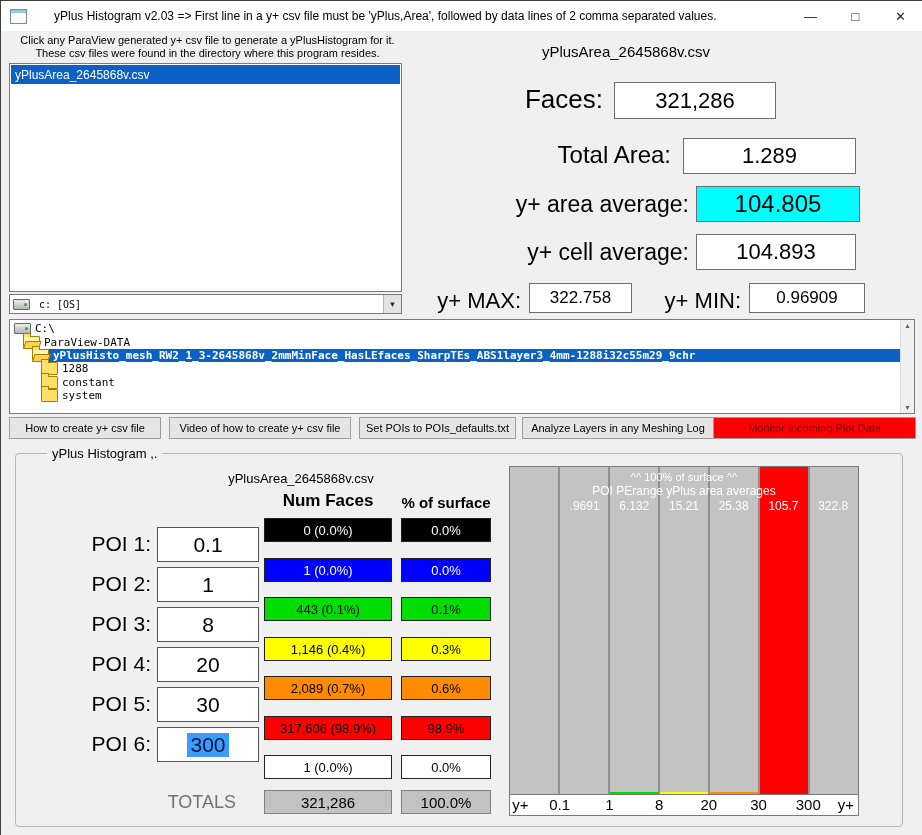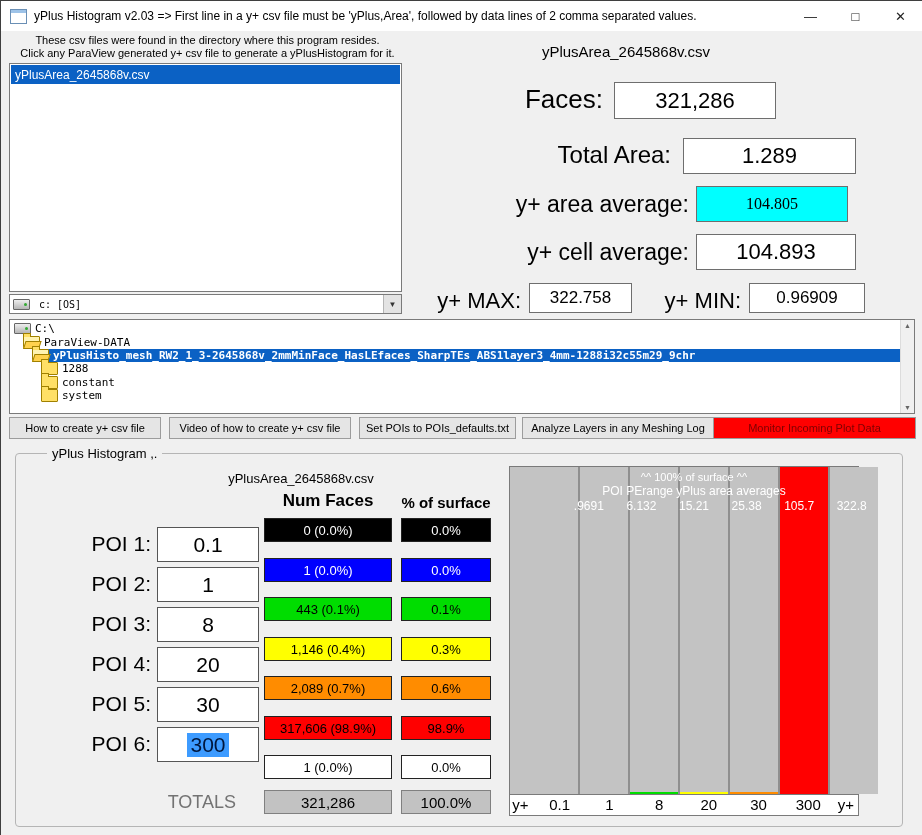"yPlus Histogram v2.03 => First" #titlebar { gap: none -> 20px }
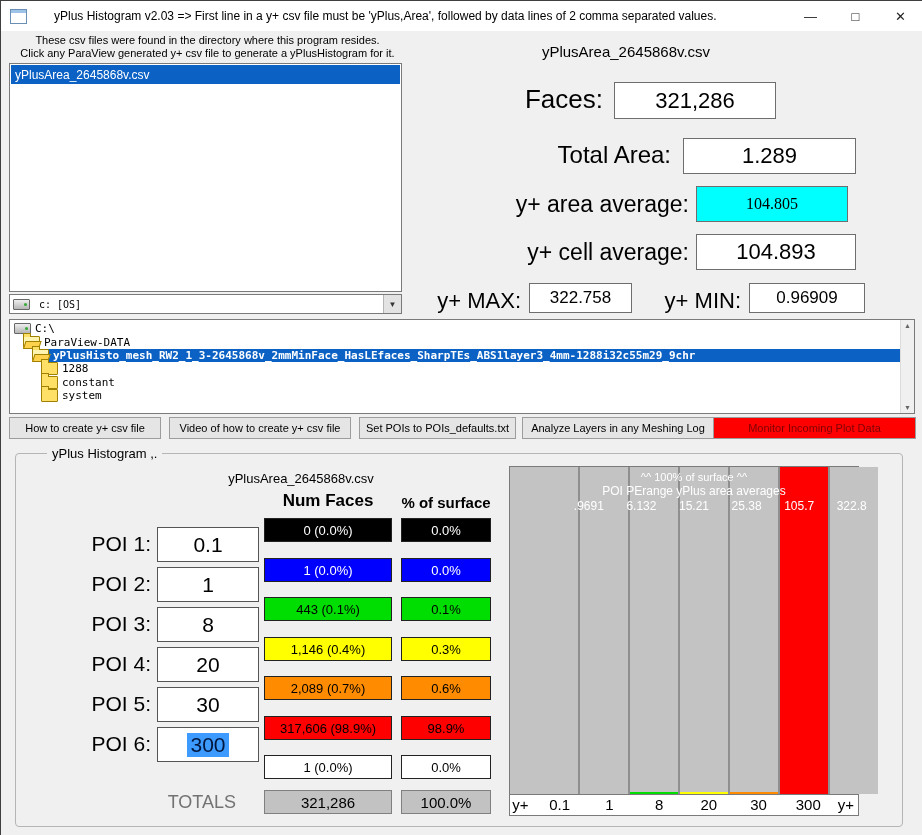"These csv files were found" div { order: before "Click any ParaView generated y+" -> after "Click any ParaView generated y+" }
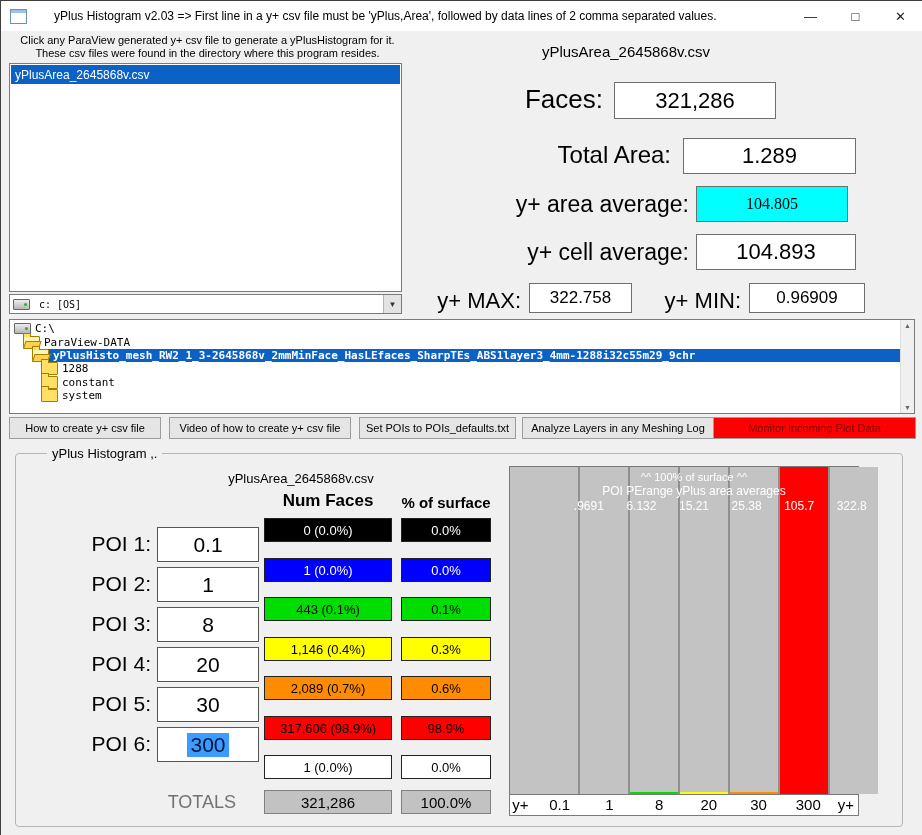"104.805" #yaa-box { font-family: Liberation Serif, serif -> none; font-size: 16px -> 24px; width: 152px -> 164px }
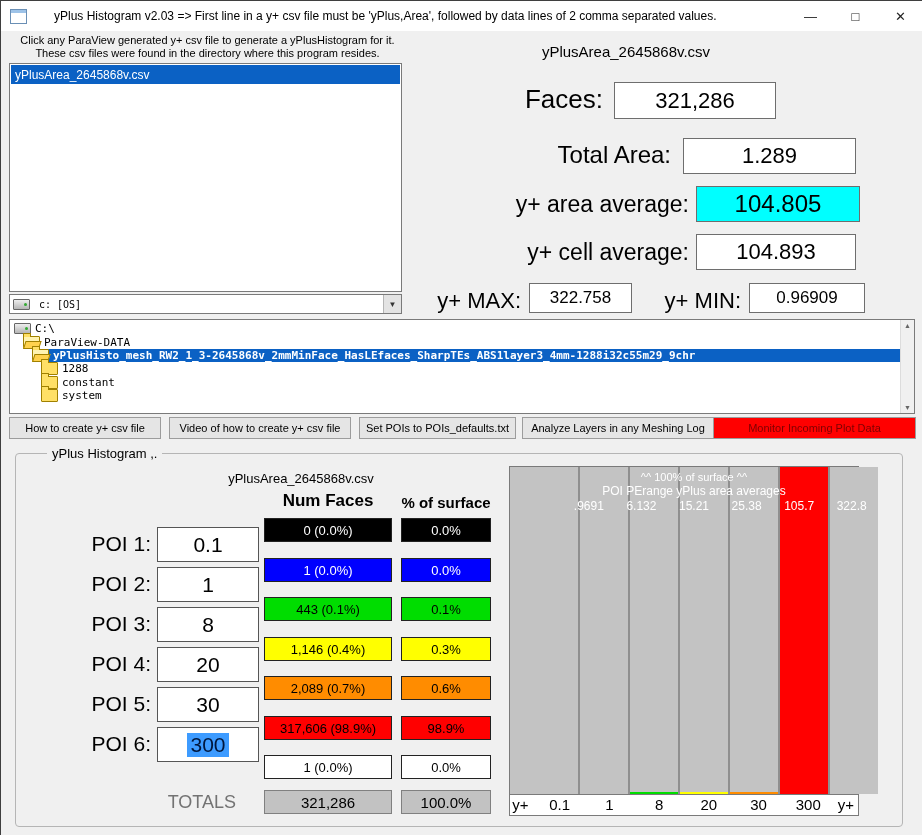"^^ 100% of surface ^^" #plot { padding-left: 20px -> none }
